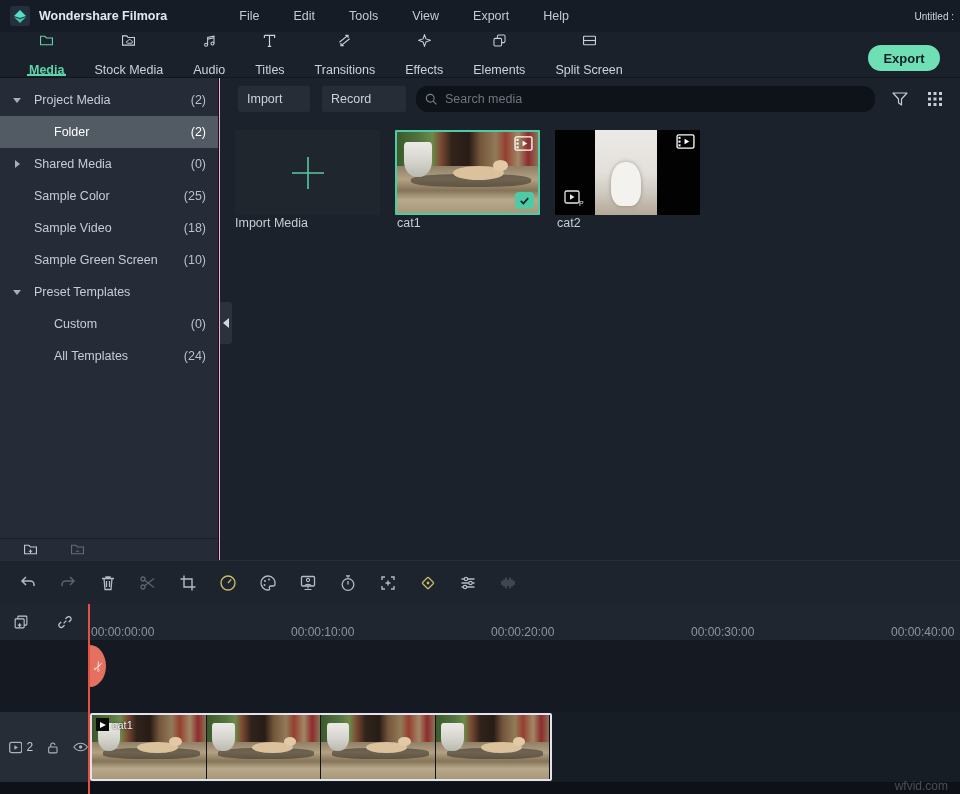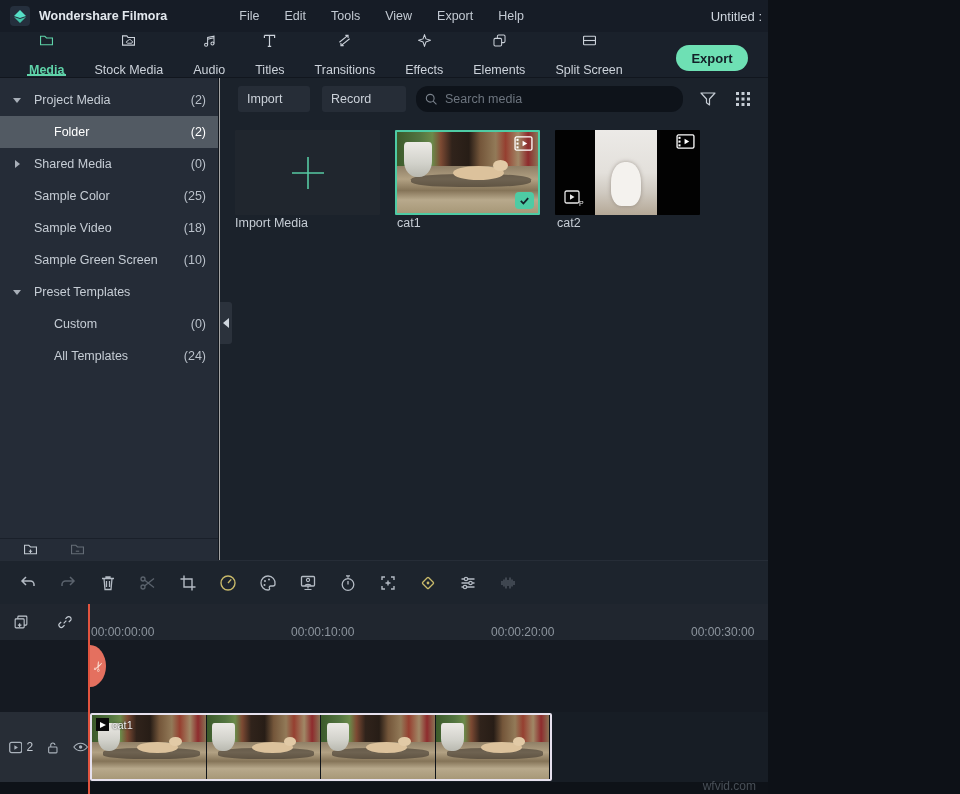"Wondershare Filmora" .app { background: #a3a3a3 -> #f9a8d4; width: 768px -> 960px }
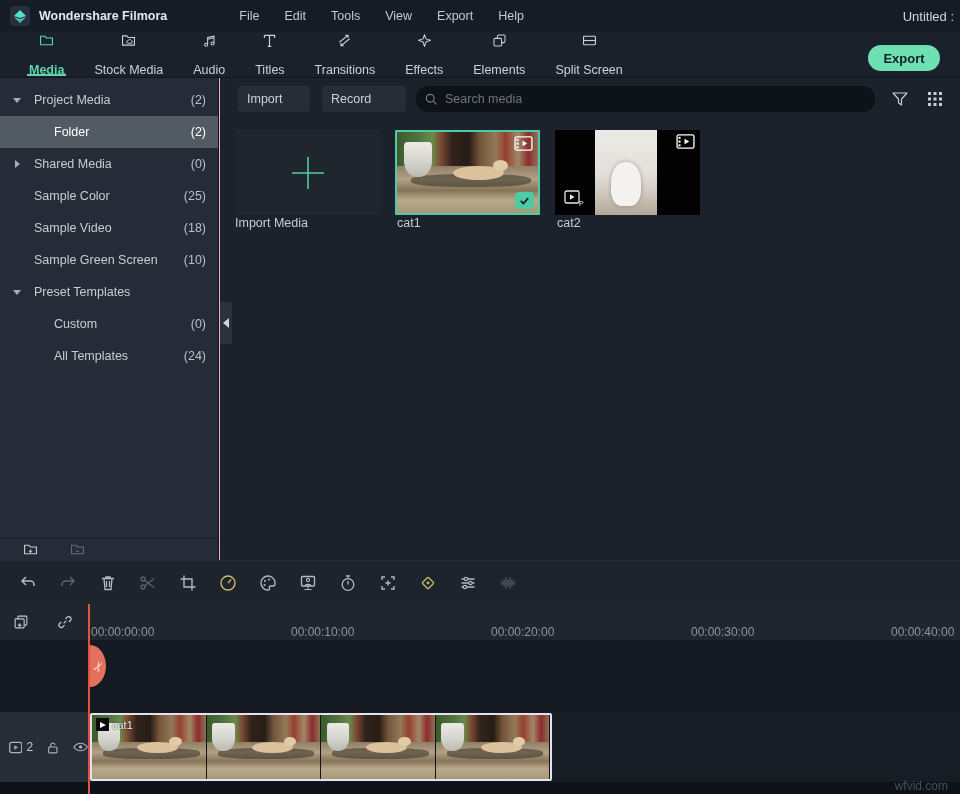"File" .menus { gap: 25px -> 34px }
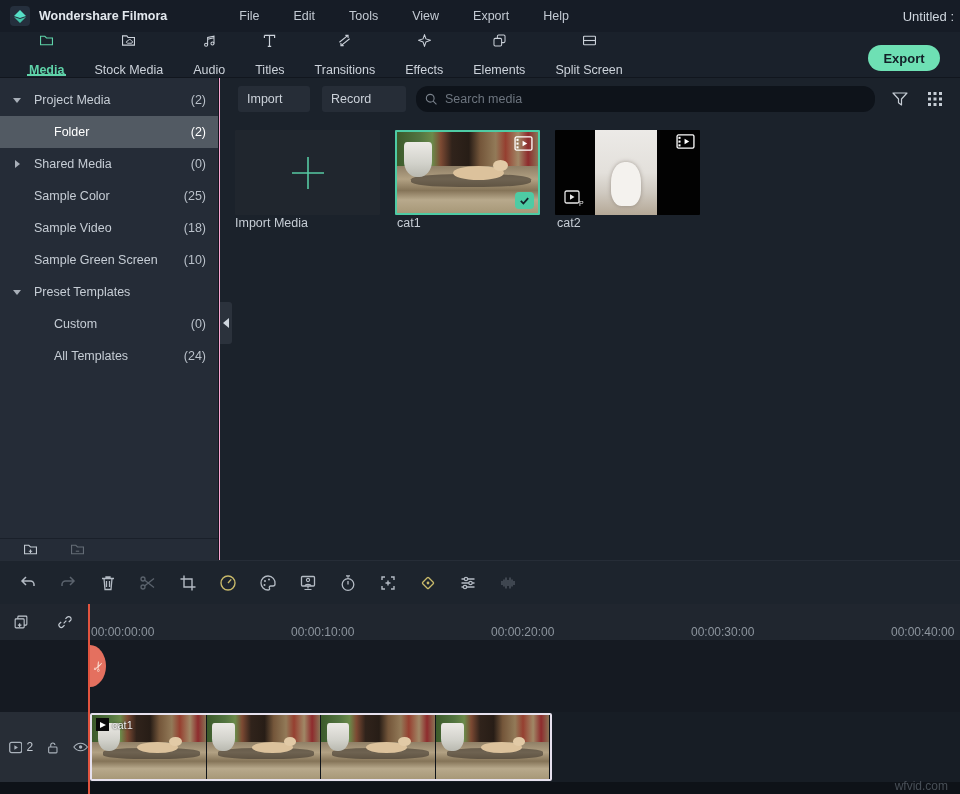"Untitled :" .project-title { font-size: 13px -> 10px }
